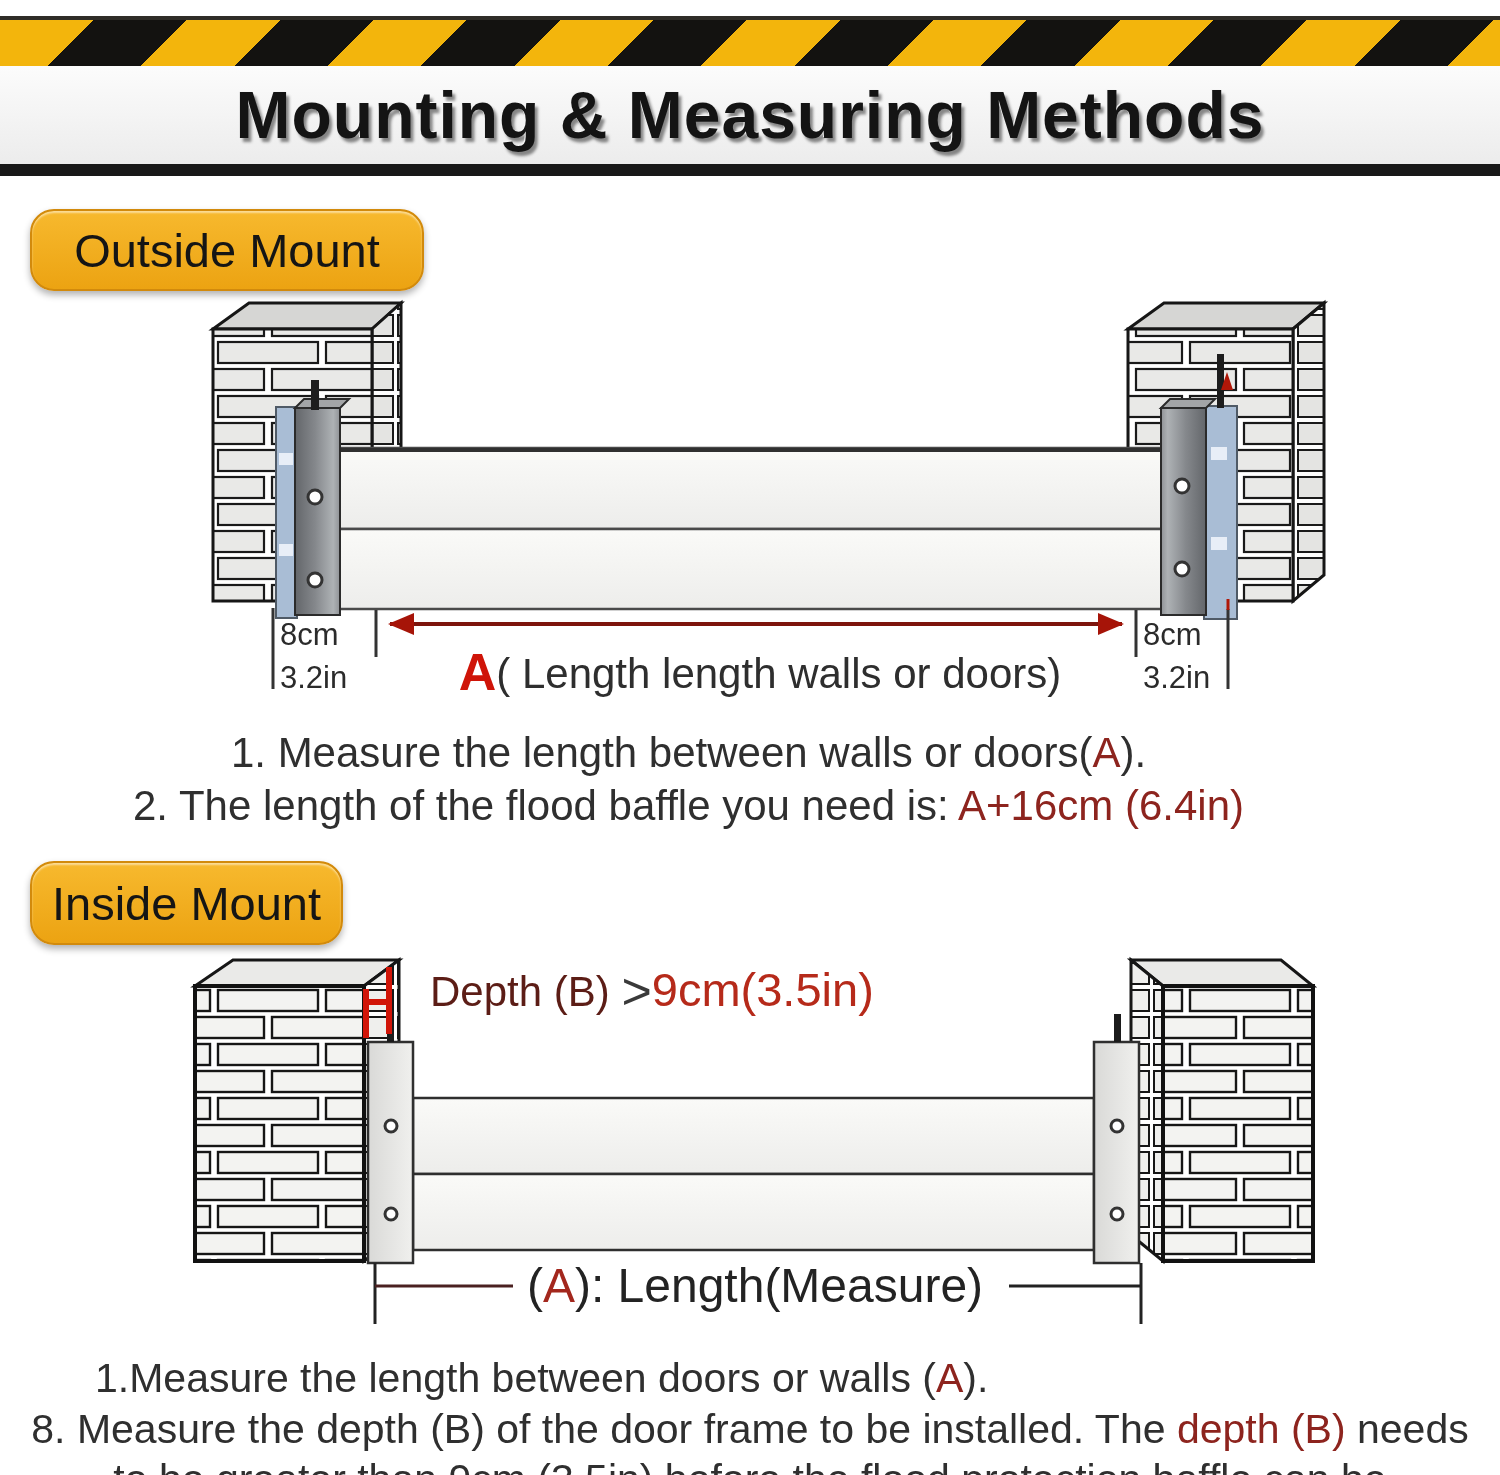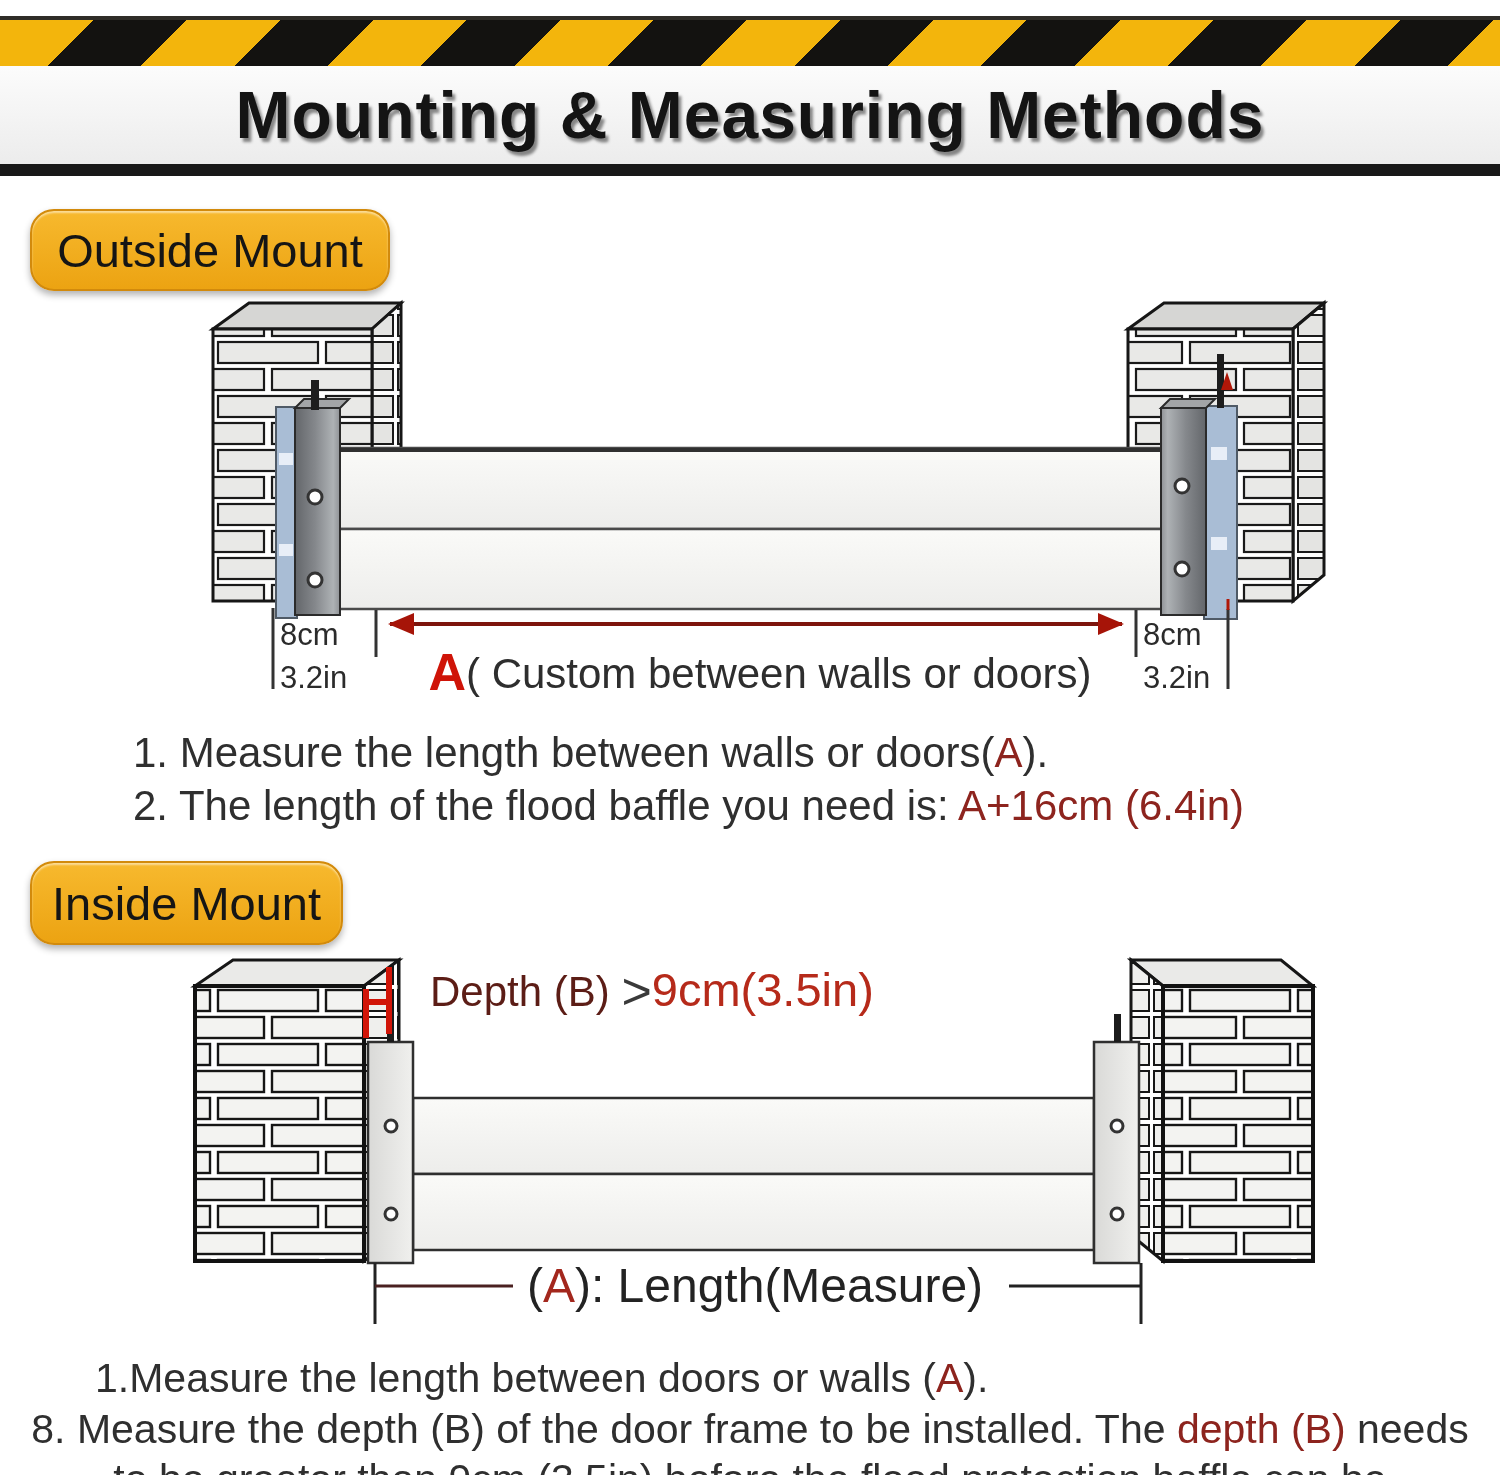"Outside Mount" .badge-outside { width: 360px -> 394px }
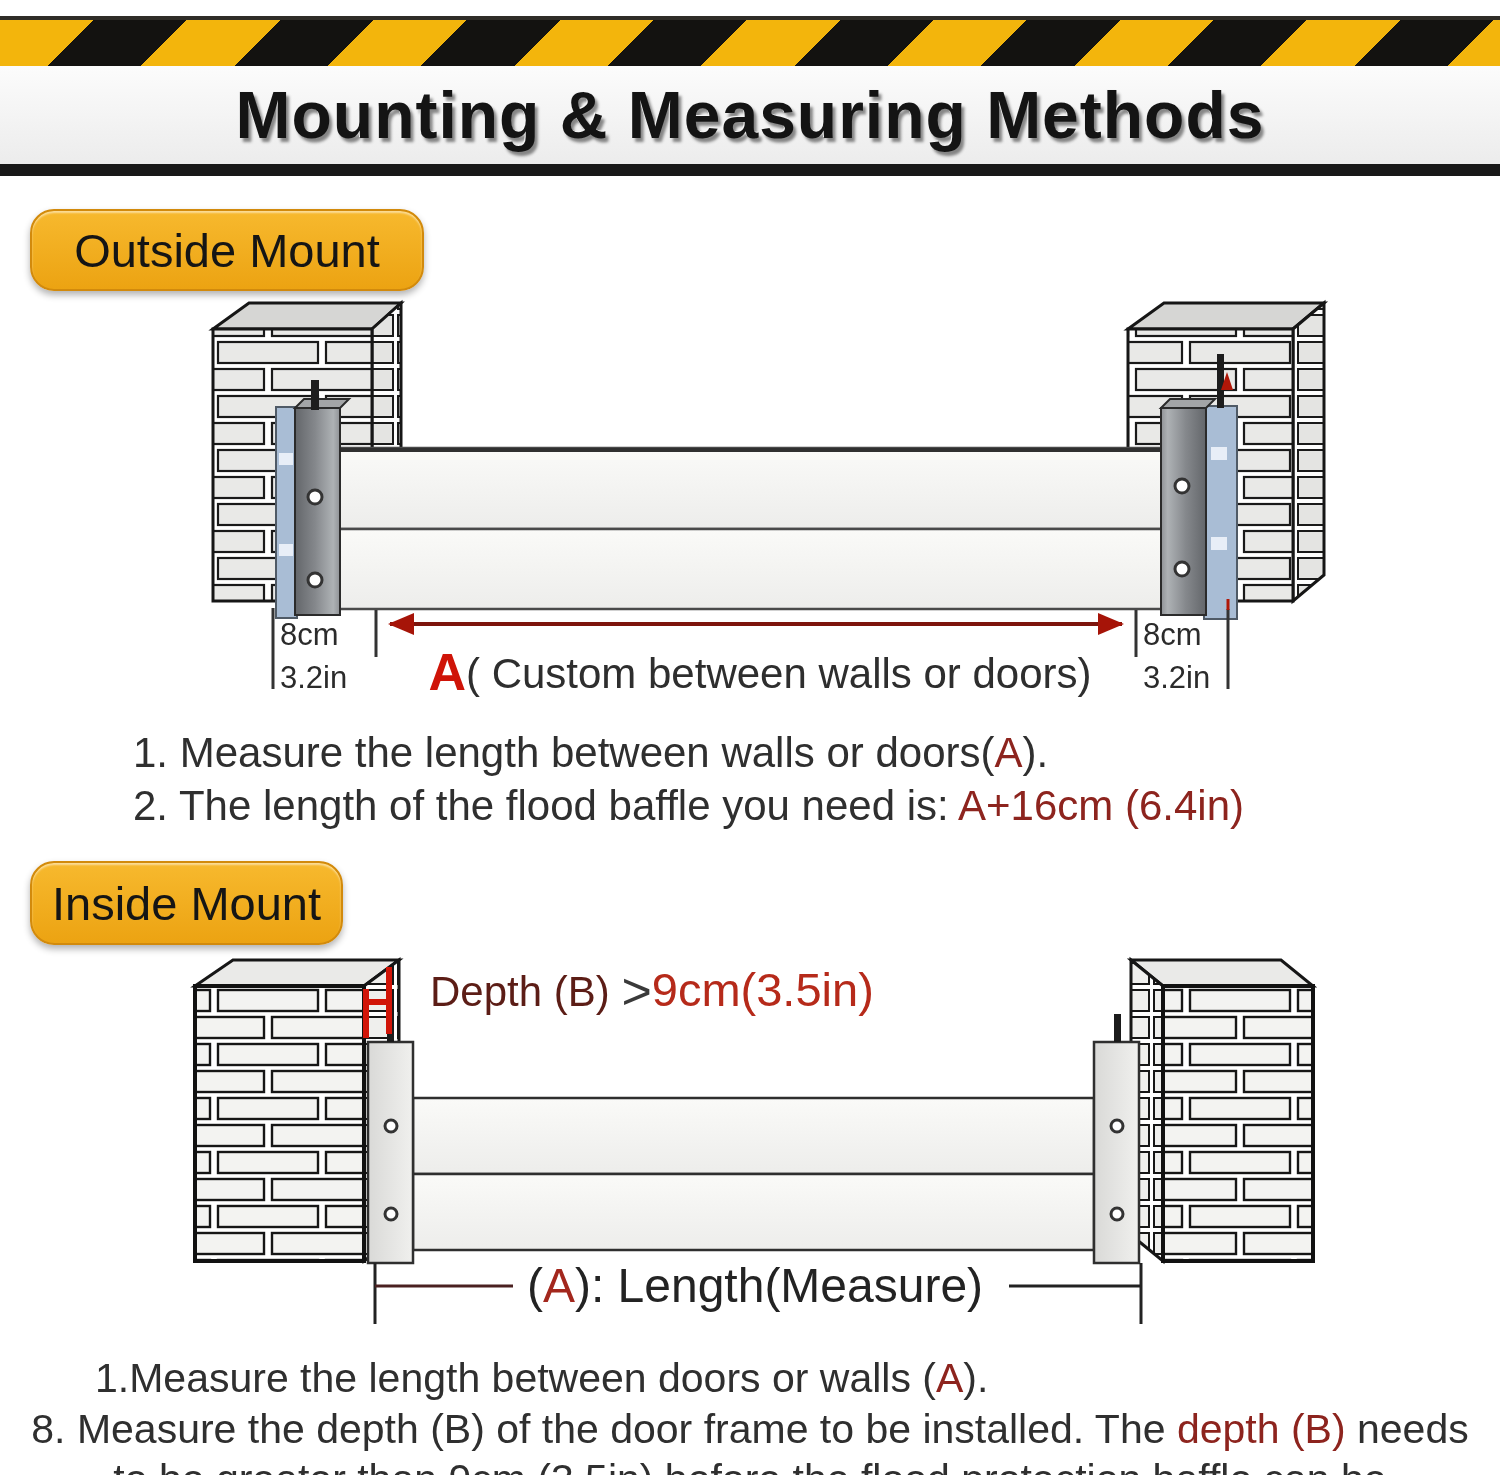"( Custom between walls or" span { text: Custom between -> Length length }
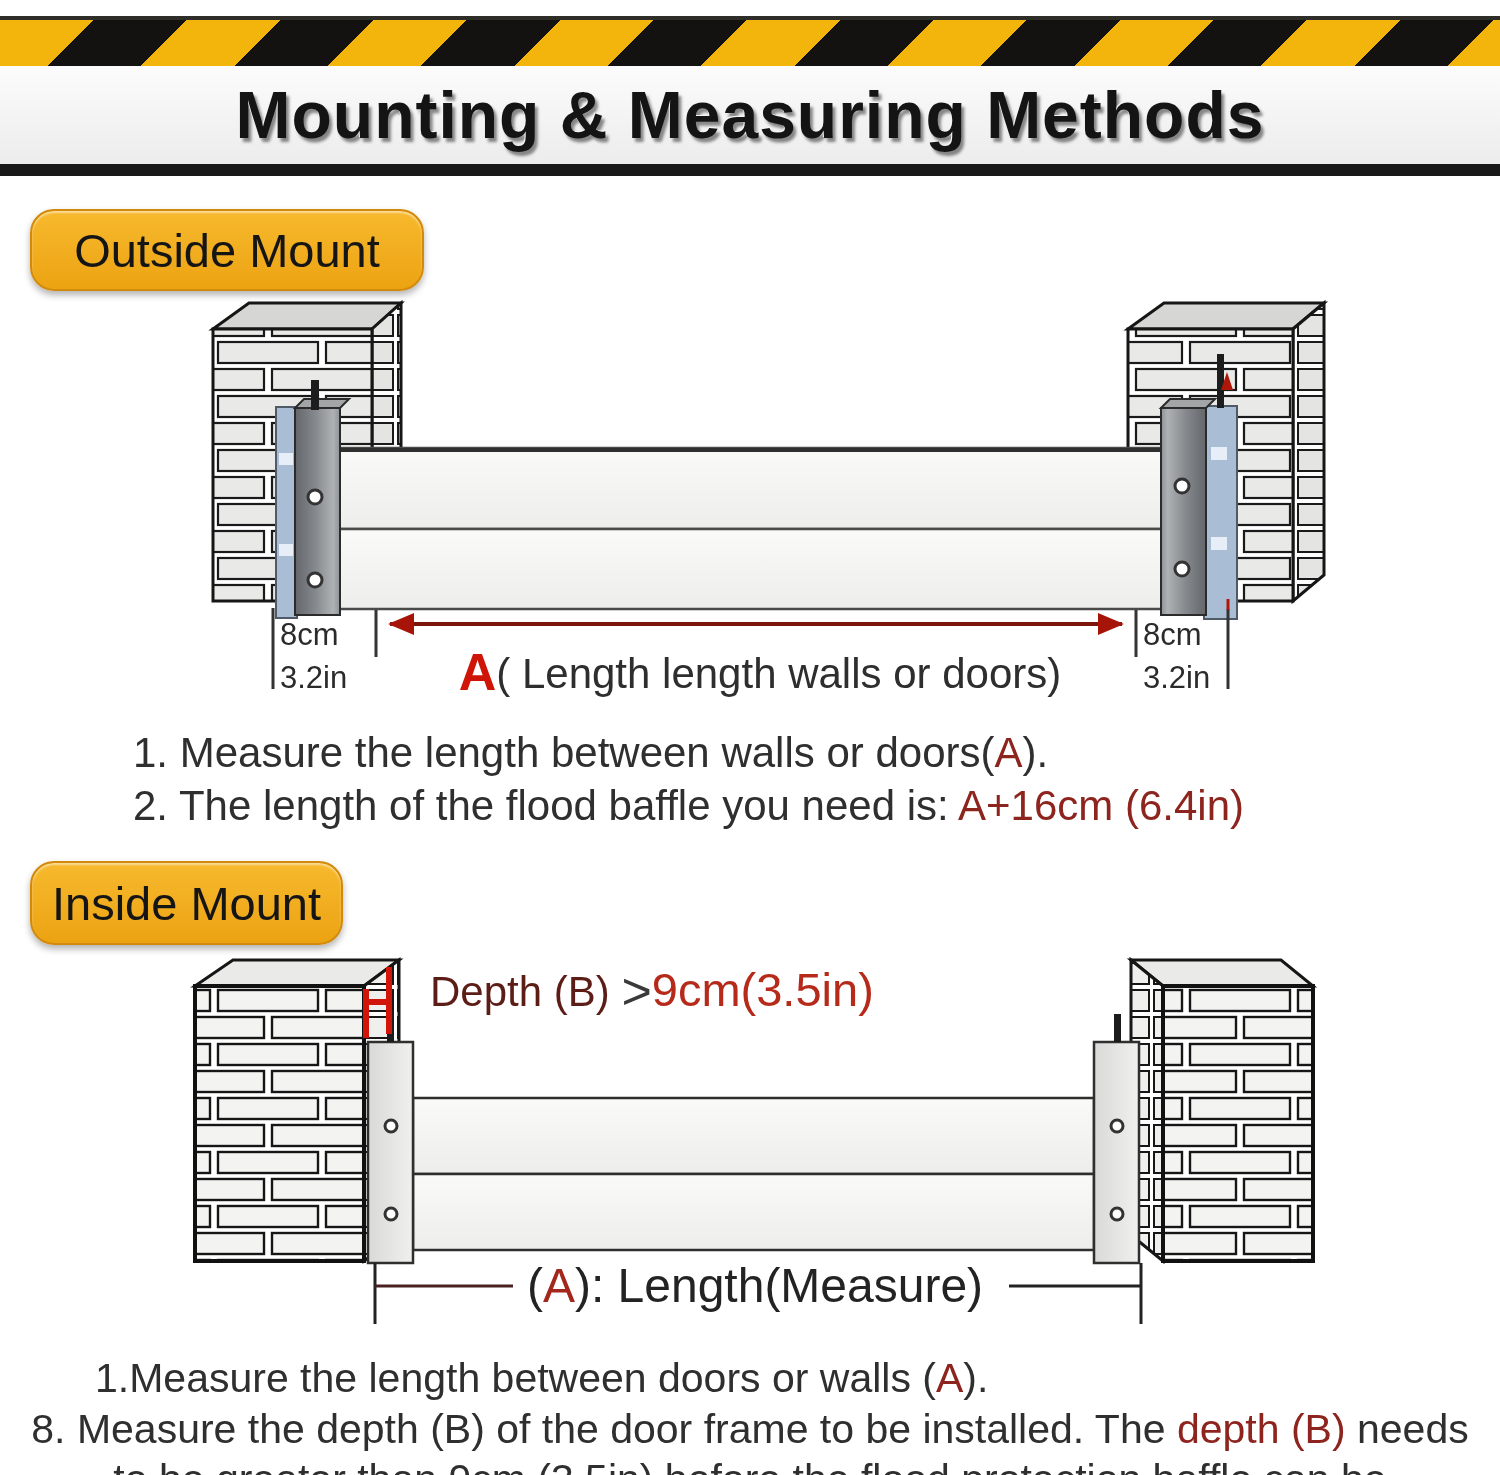"1. Measure the length between" .steps-outside { text-align: none -> center }
